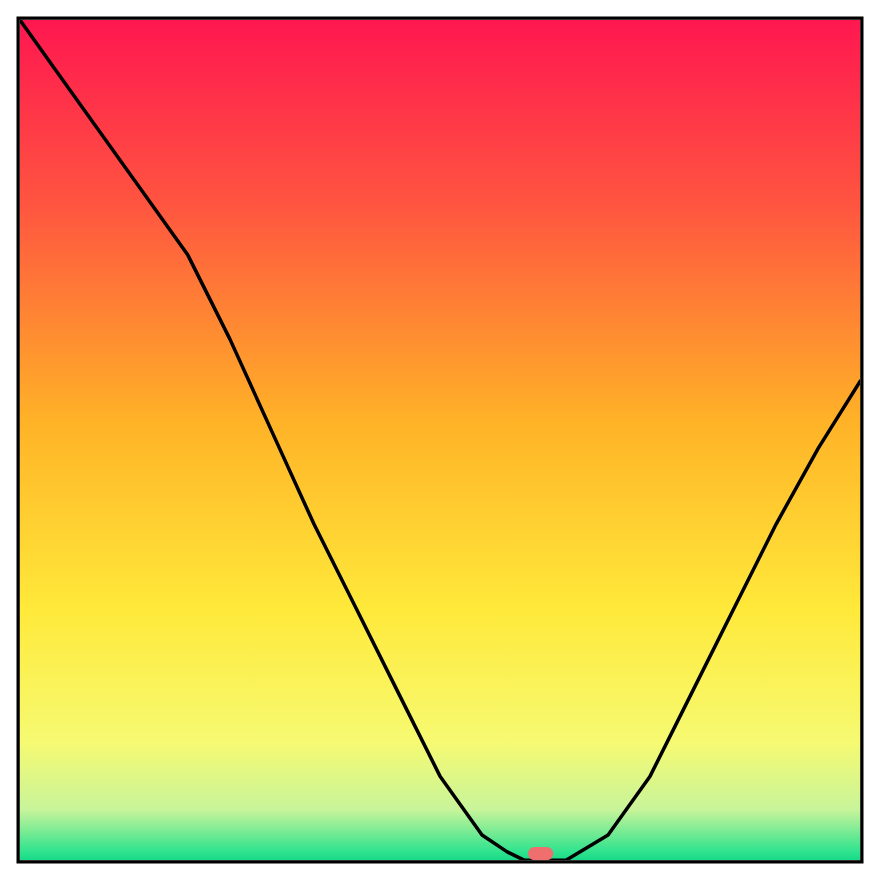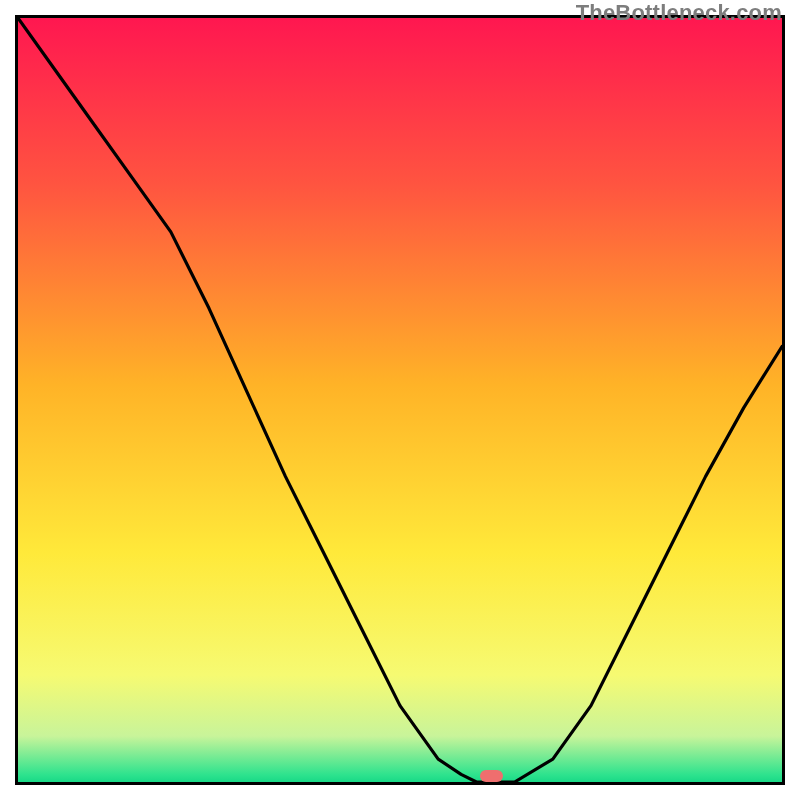"TheBottleneck.com" div.watermark { html: <div>TheBottleneck.com</div> -> none }
